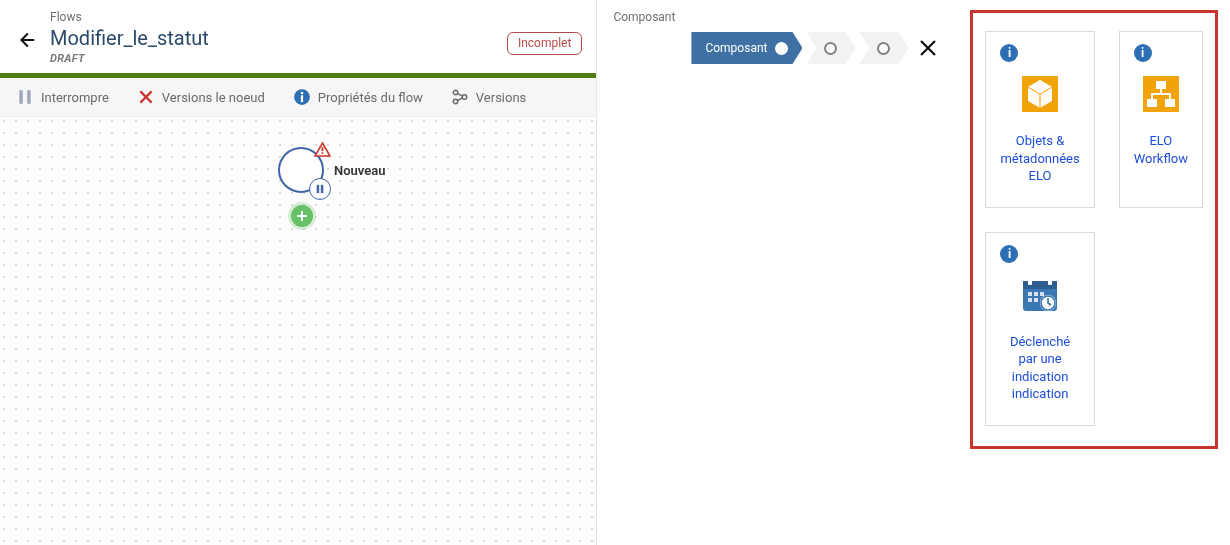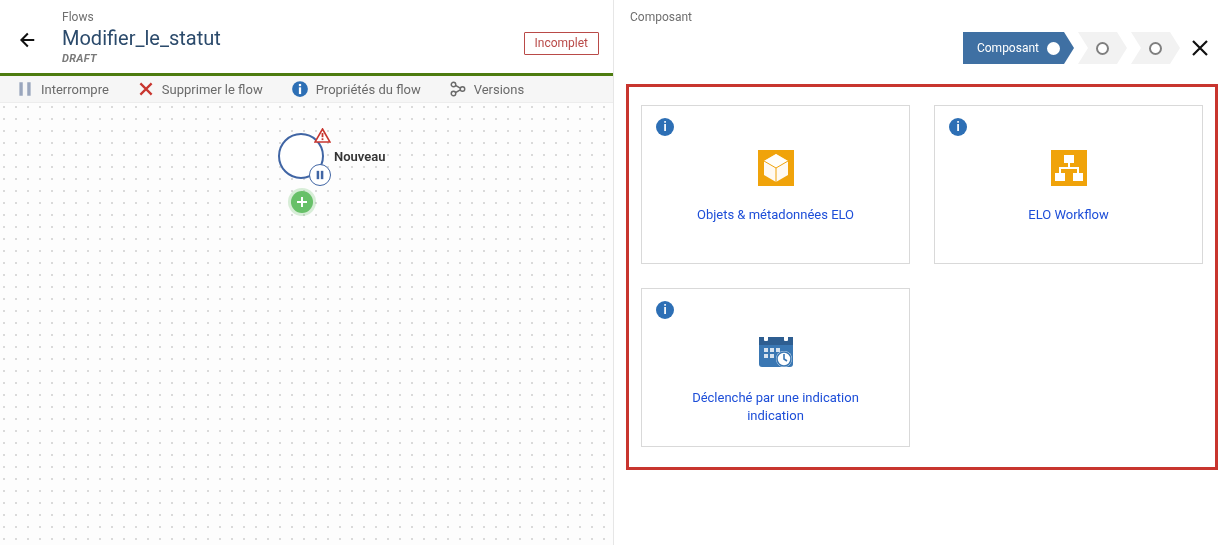"Flows" .left-header { gap: 24px -> 12px }
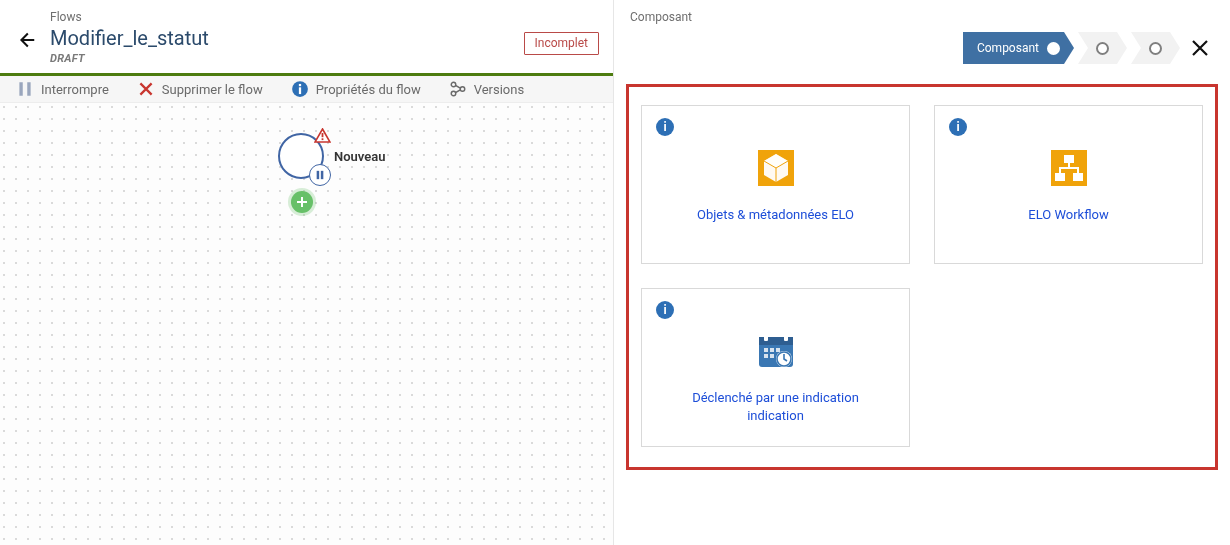"Composant" .right-pane { flex-direction: column -> none }
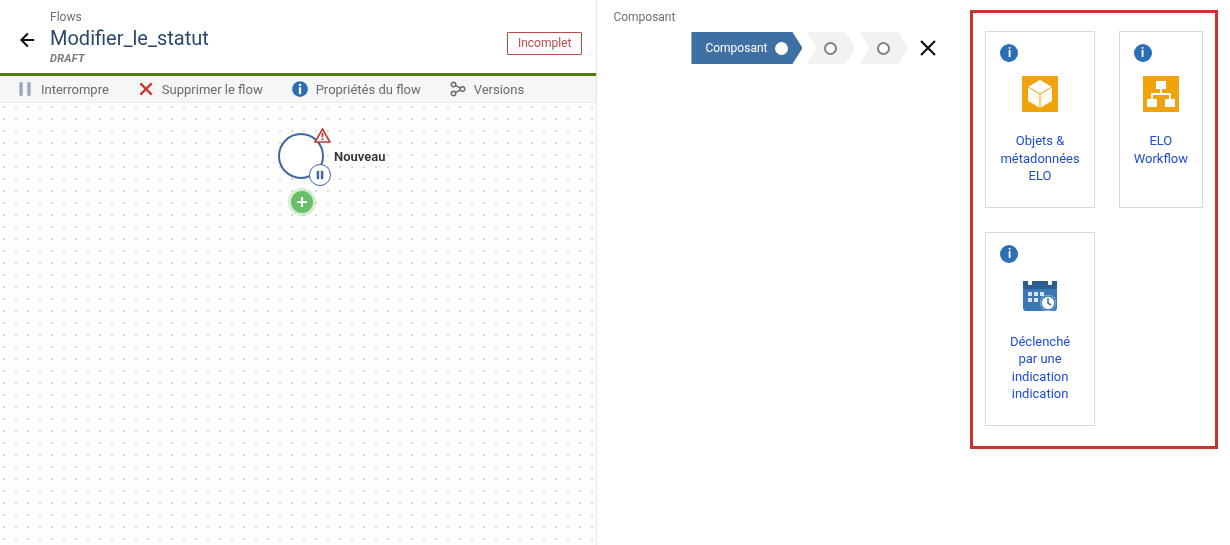"Incomplet" .incomplete-badge { border-radius: 1px -> 6px }
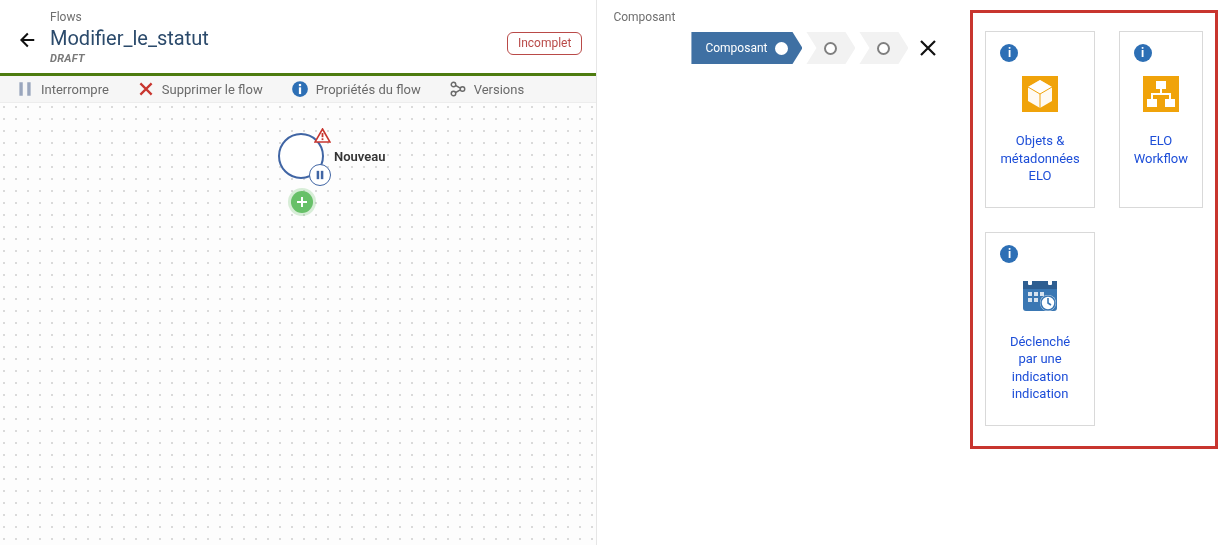"Interrompre" .action-bar { border-top: 3px solid #4d7c0f -> 5px solid #4d7c0f; height: 30px -> 44px }
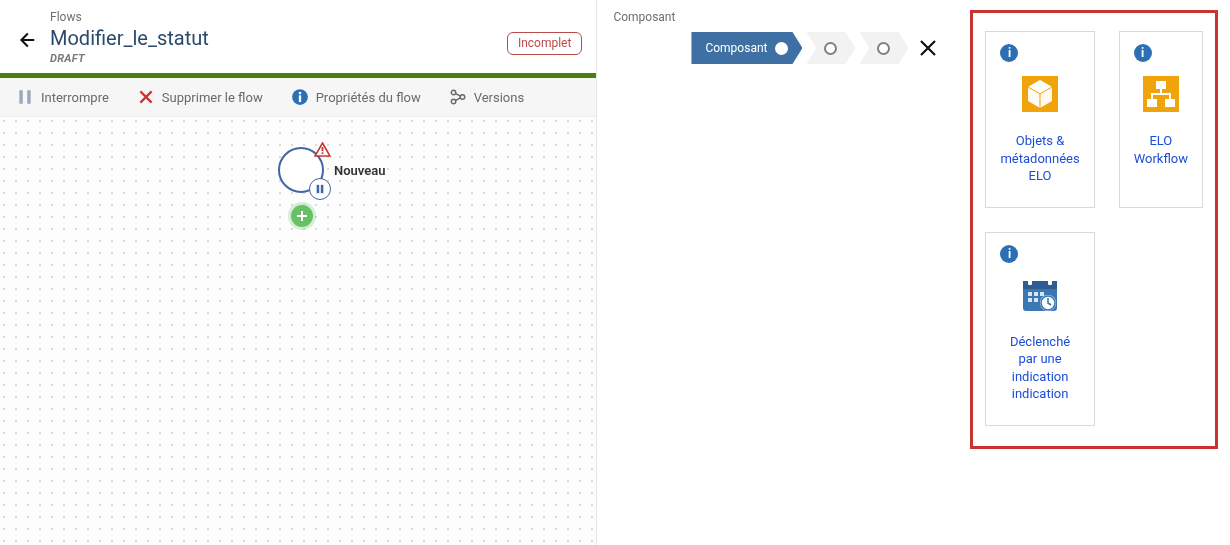"Supprimer le flow" span { text: Supprimer le flow -> Versions le noeud }
